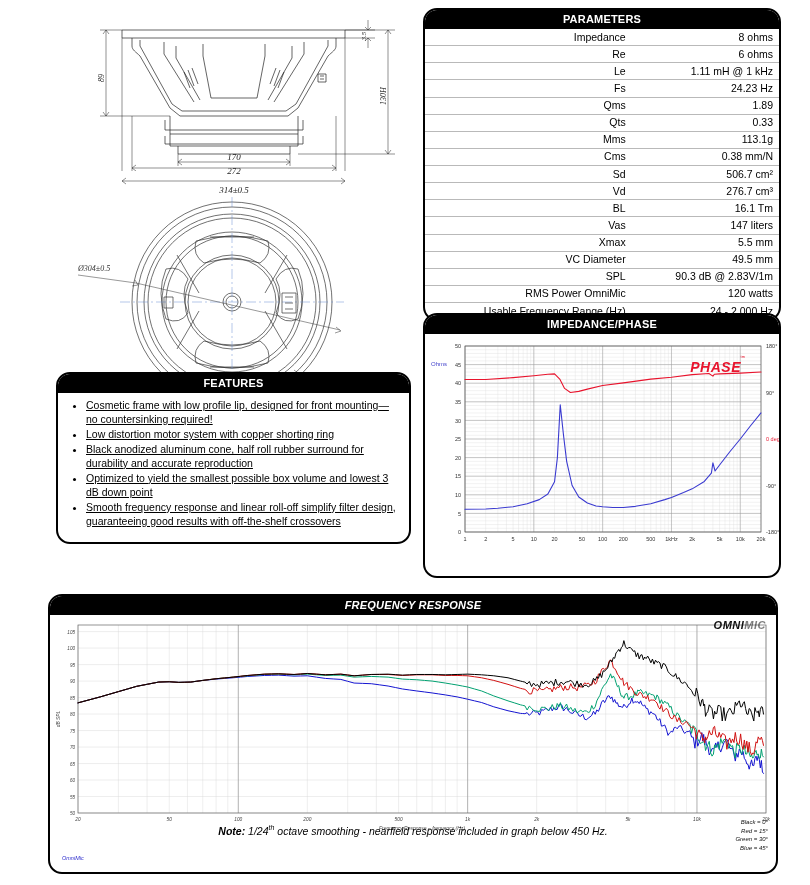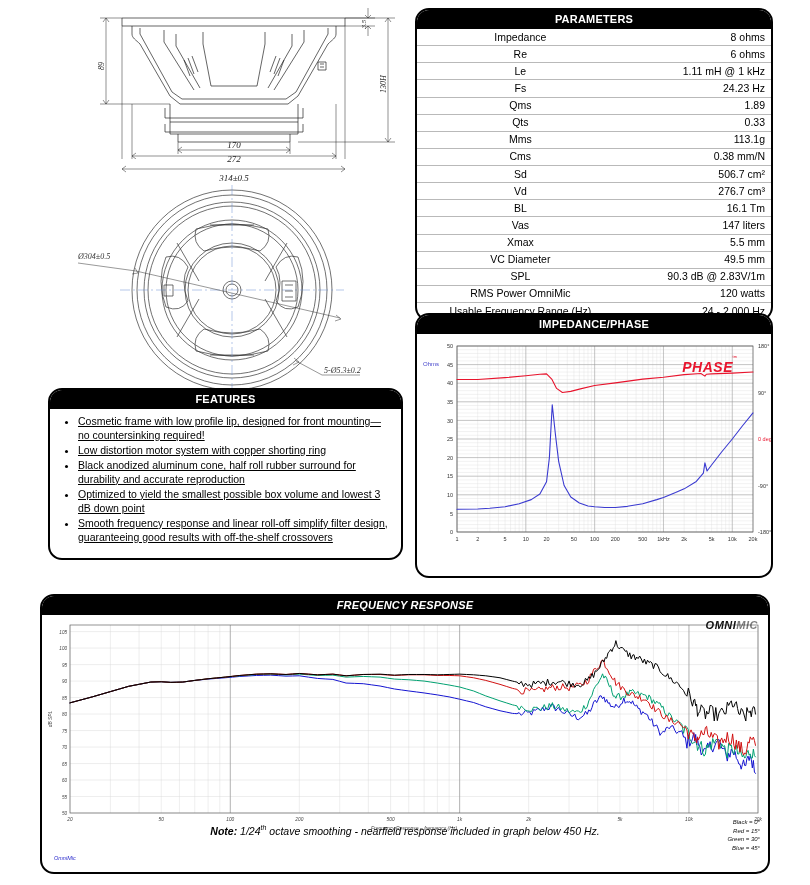"PARAMETERS" .panel { margin-left: none -> 8px }
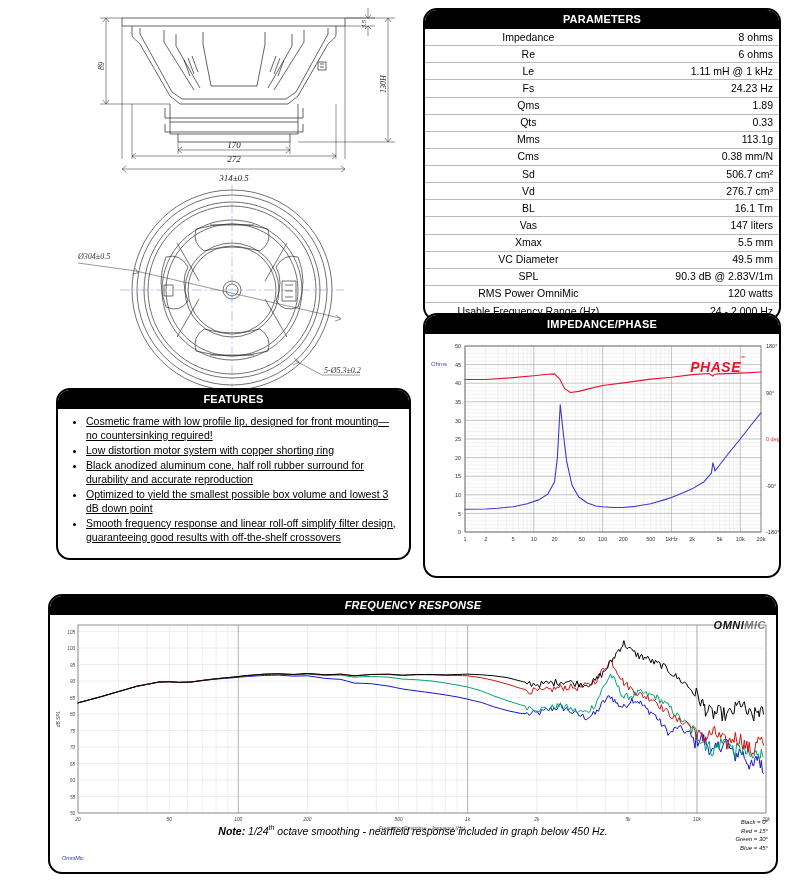"Impedance" table.params td.k { text-align: center -> right }
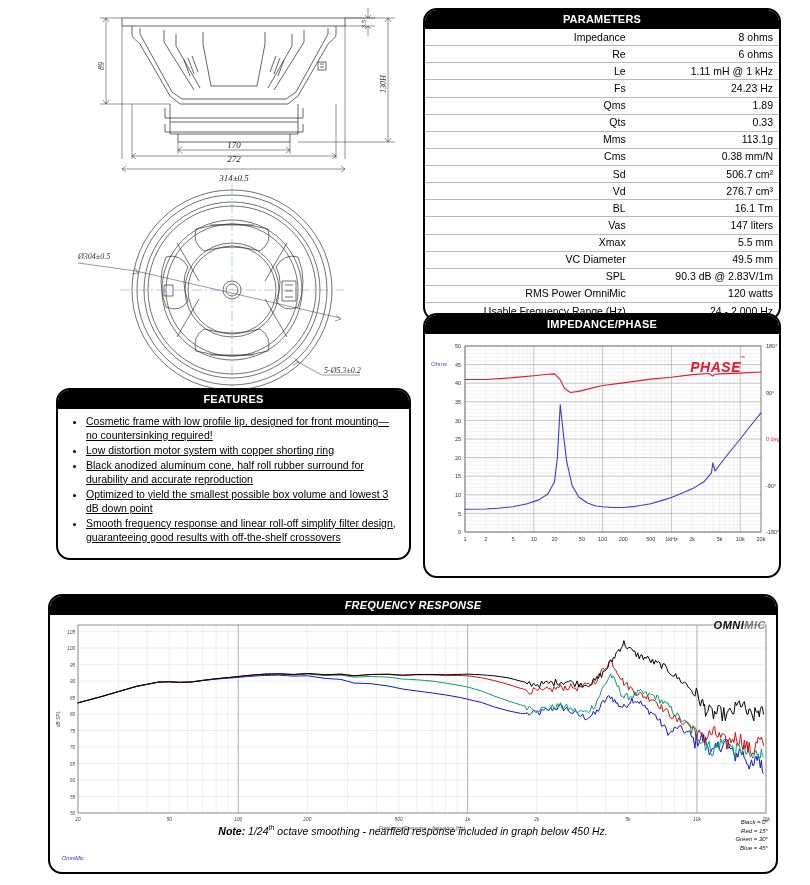"170" #drawings { top: 4px -> 16px }
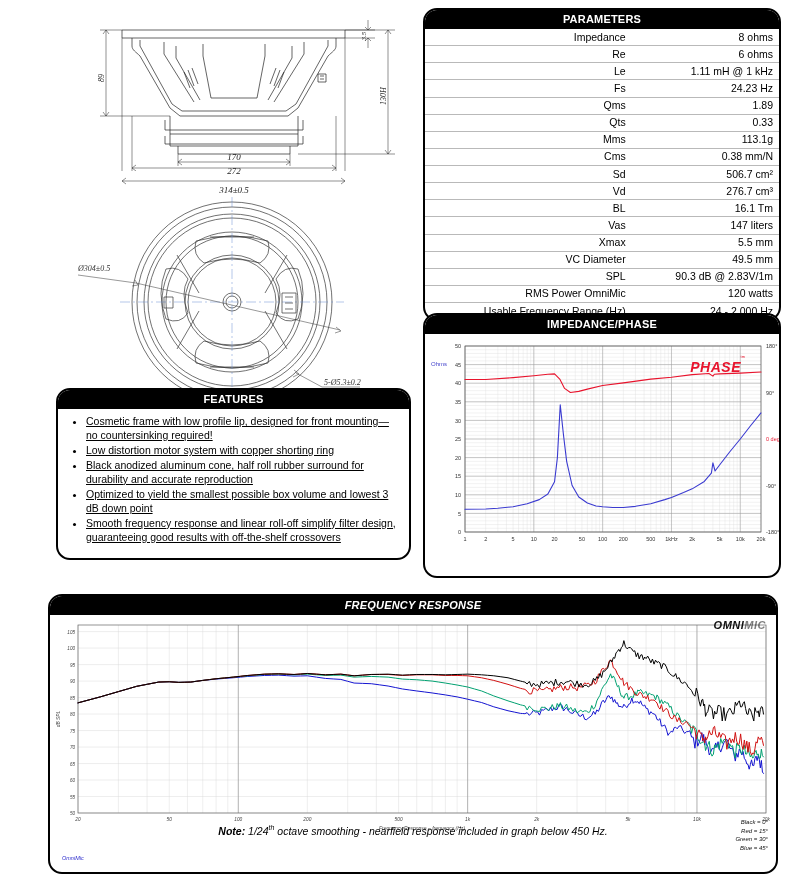"FEATURES" #features { top: 388px -> 372px }
